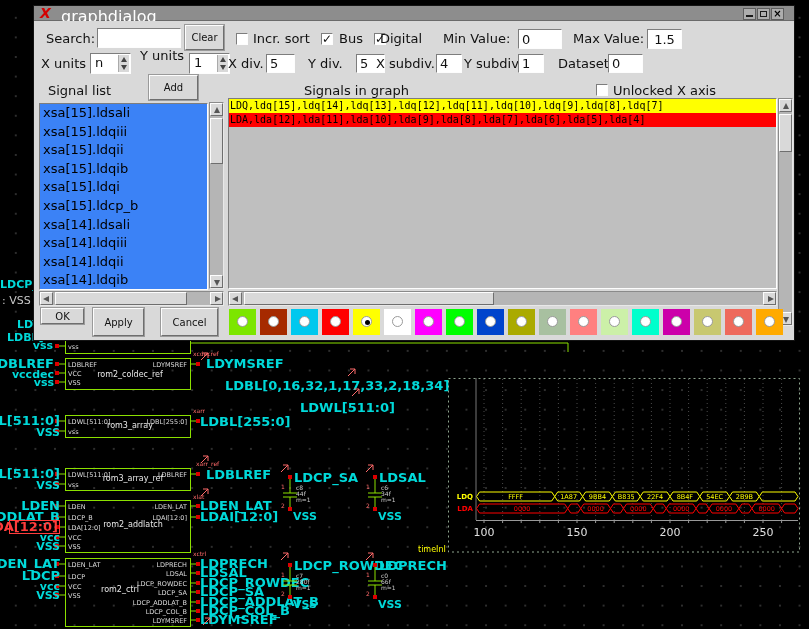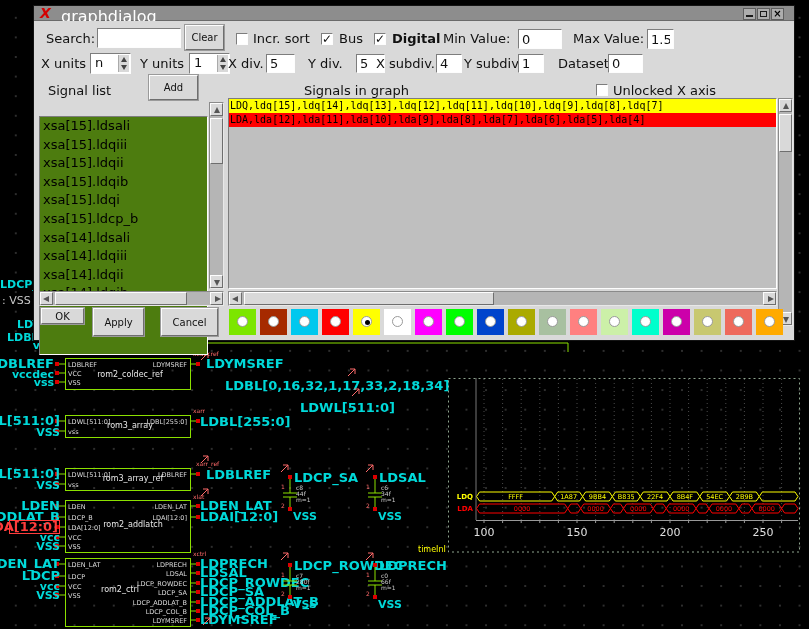"Digital" span.lbl { font-weight: bold -> none; left: 358px -> 346px }
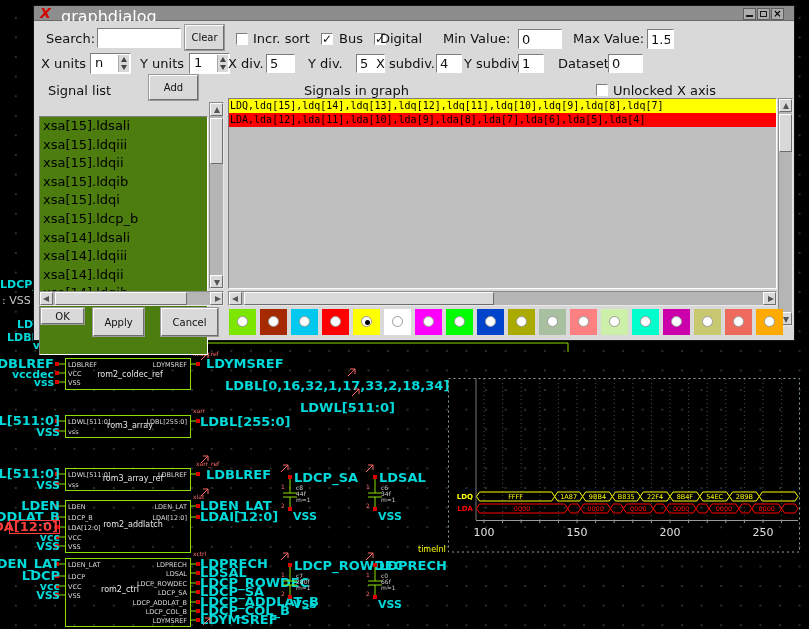"1.5" input.entry { width: 27px -> 35px }
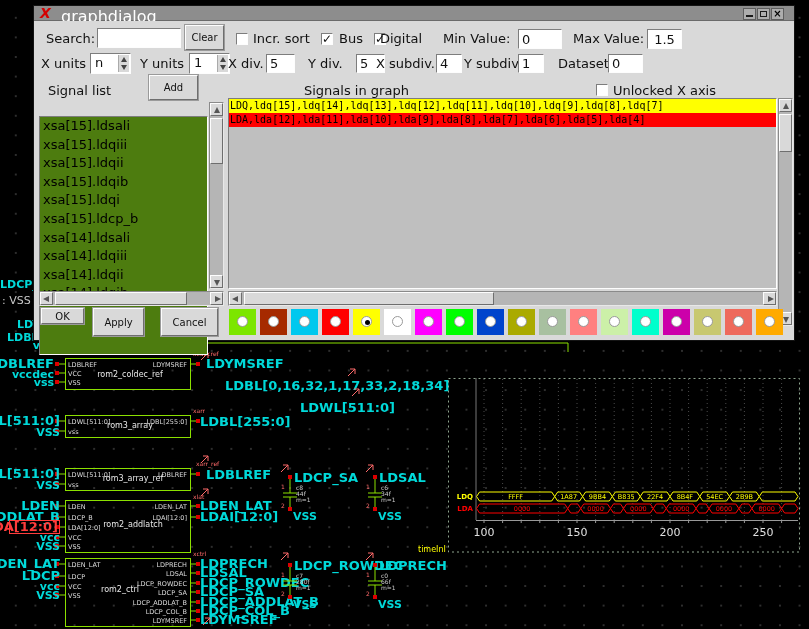"Y units" span.lbl { top: 35px -> 27px }
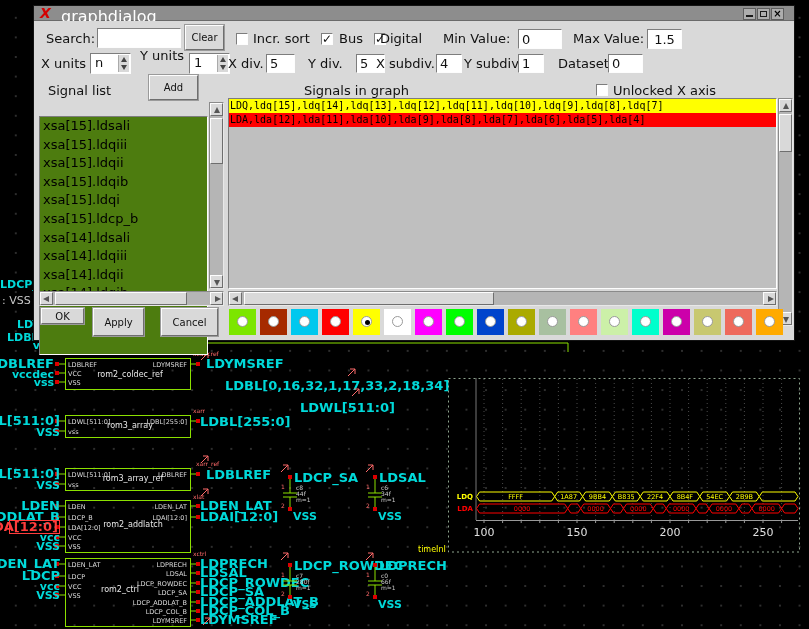"xsa[15].ldsali" #signal-list { background: #4d7c0f -> #3b82f6; height: 239px -> 187px; top: 95px -> 82px }
